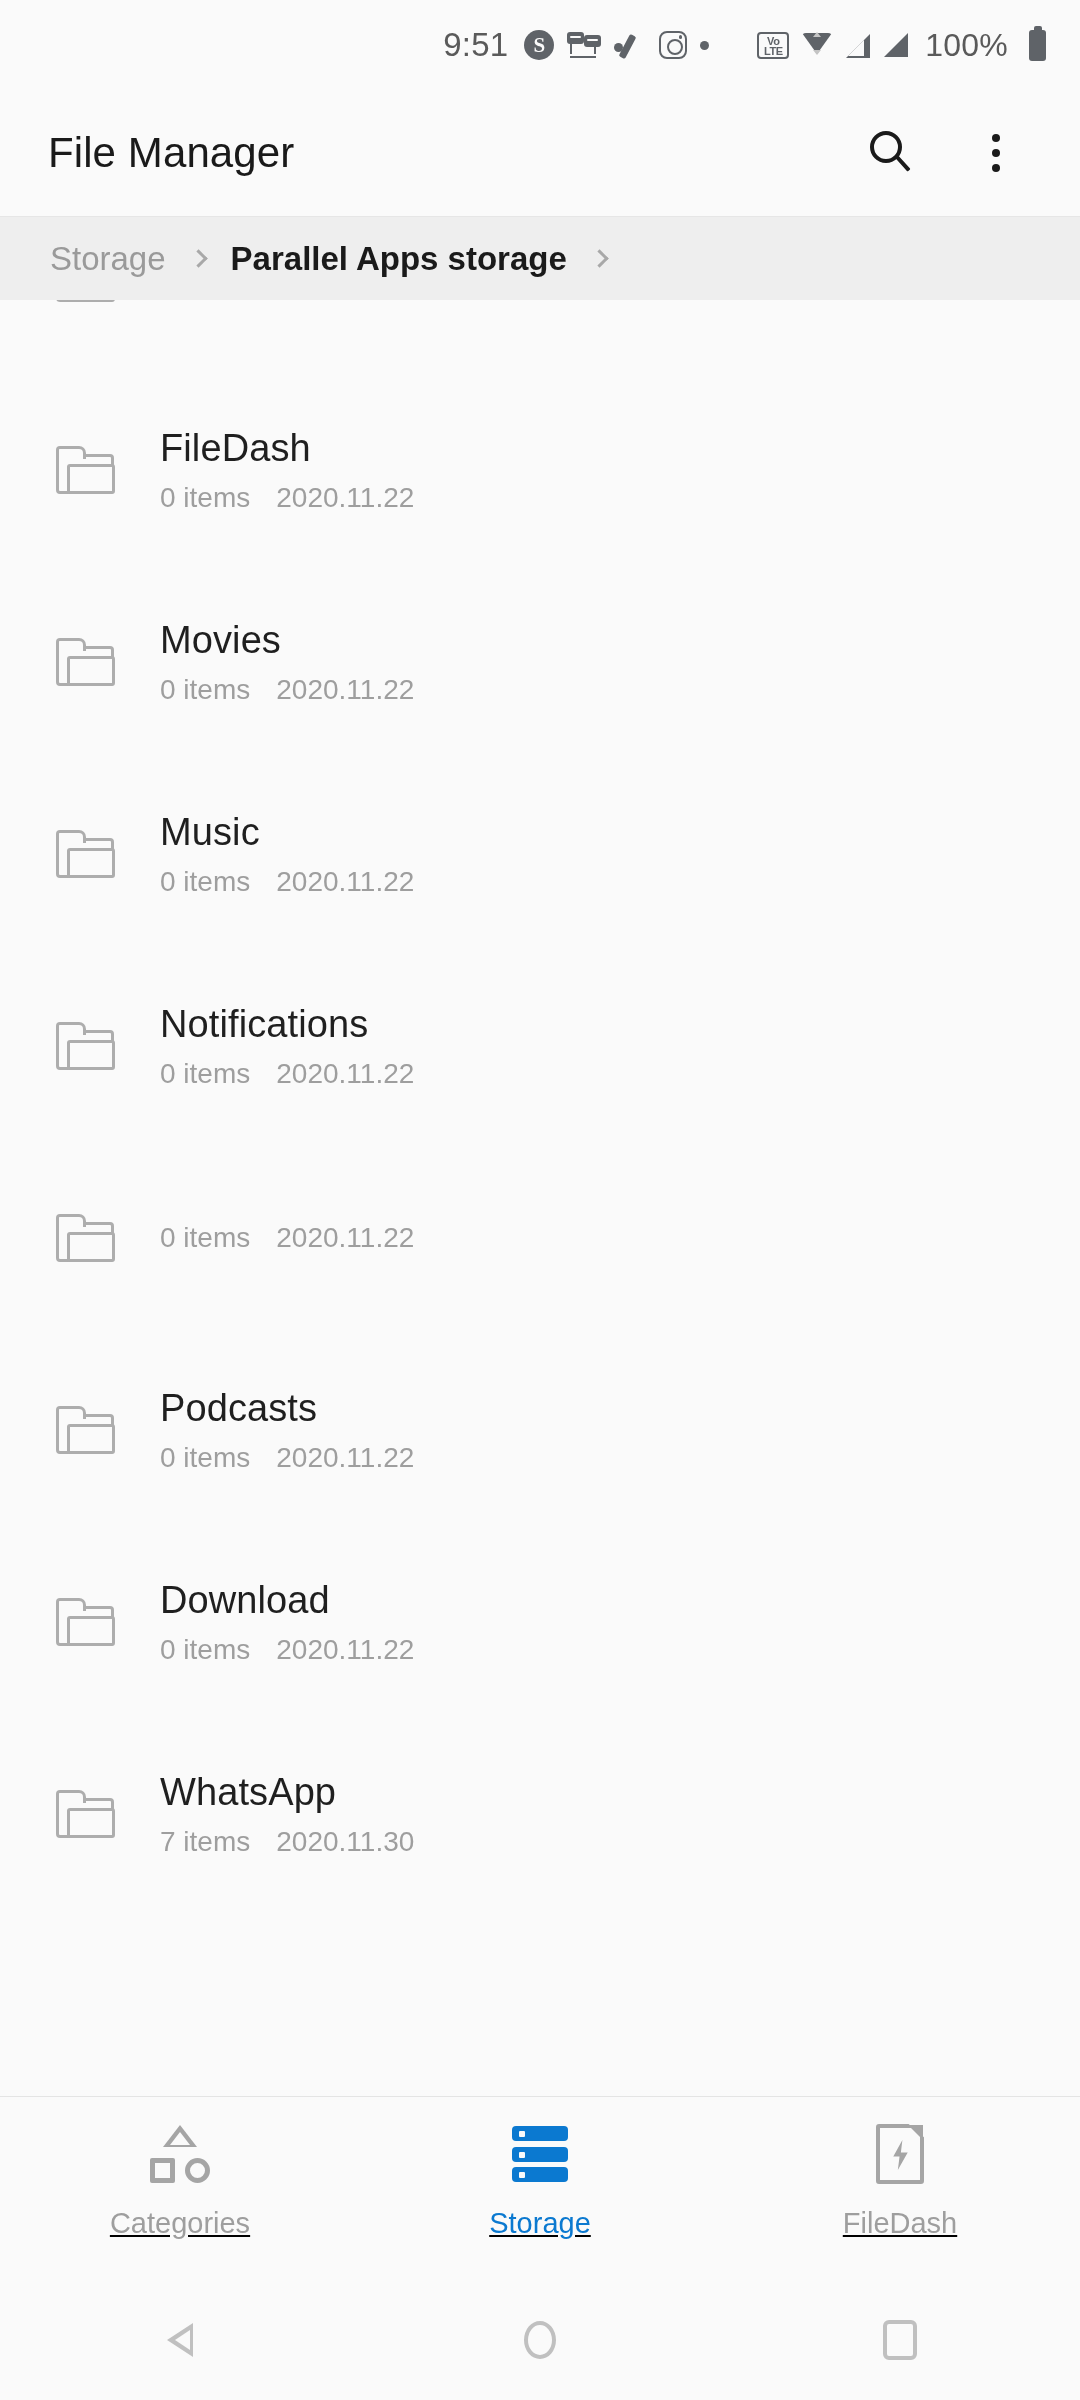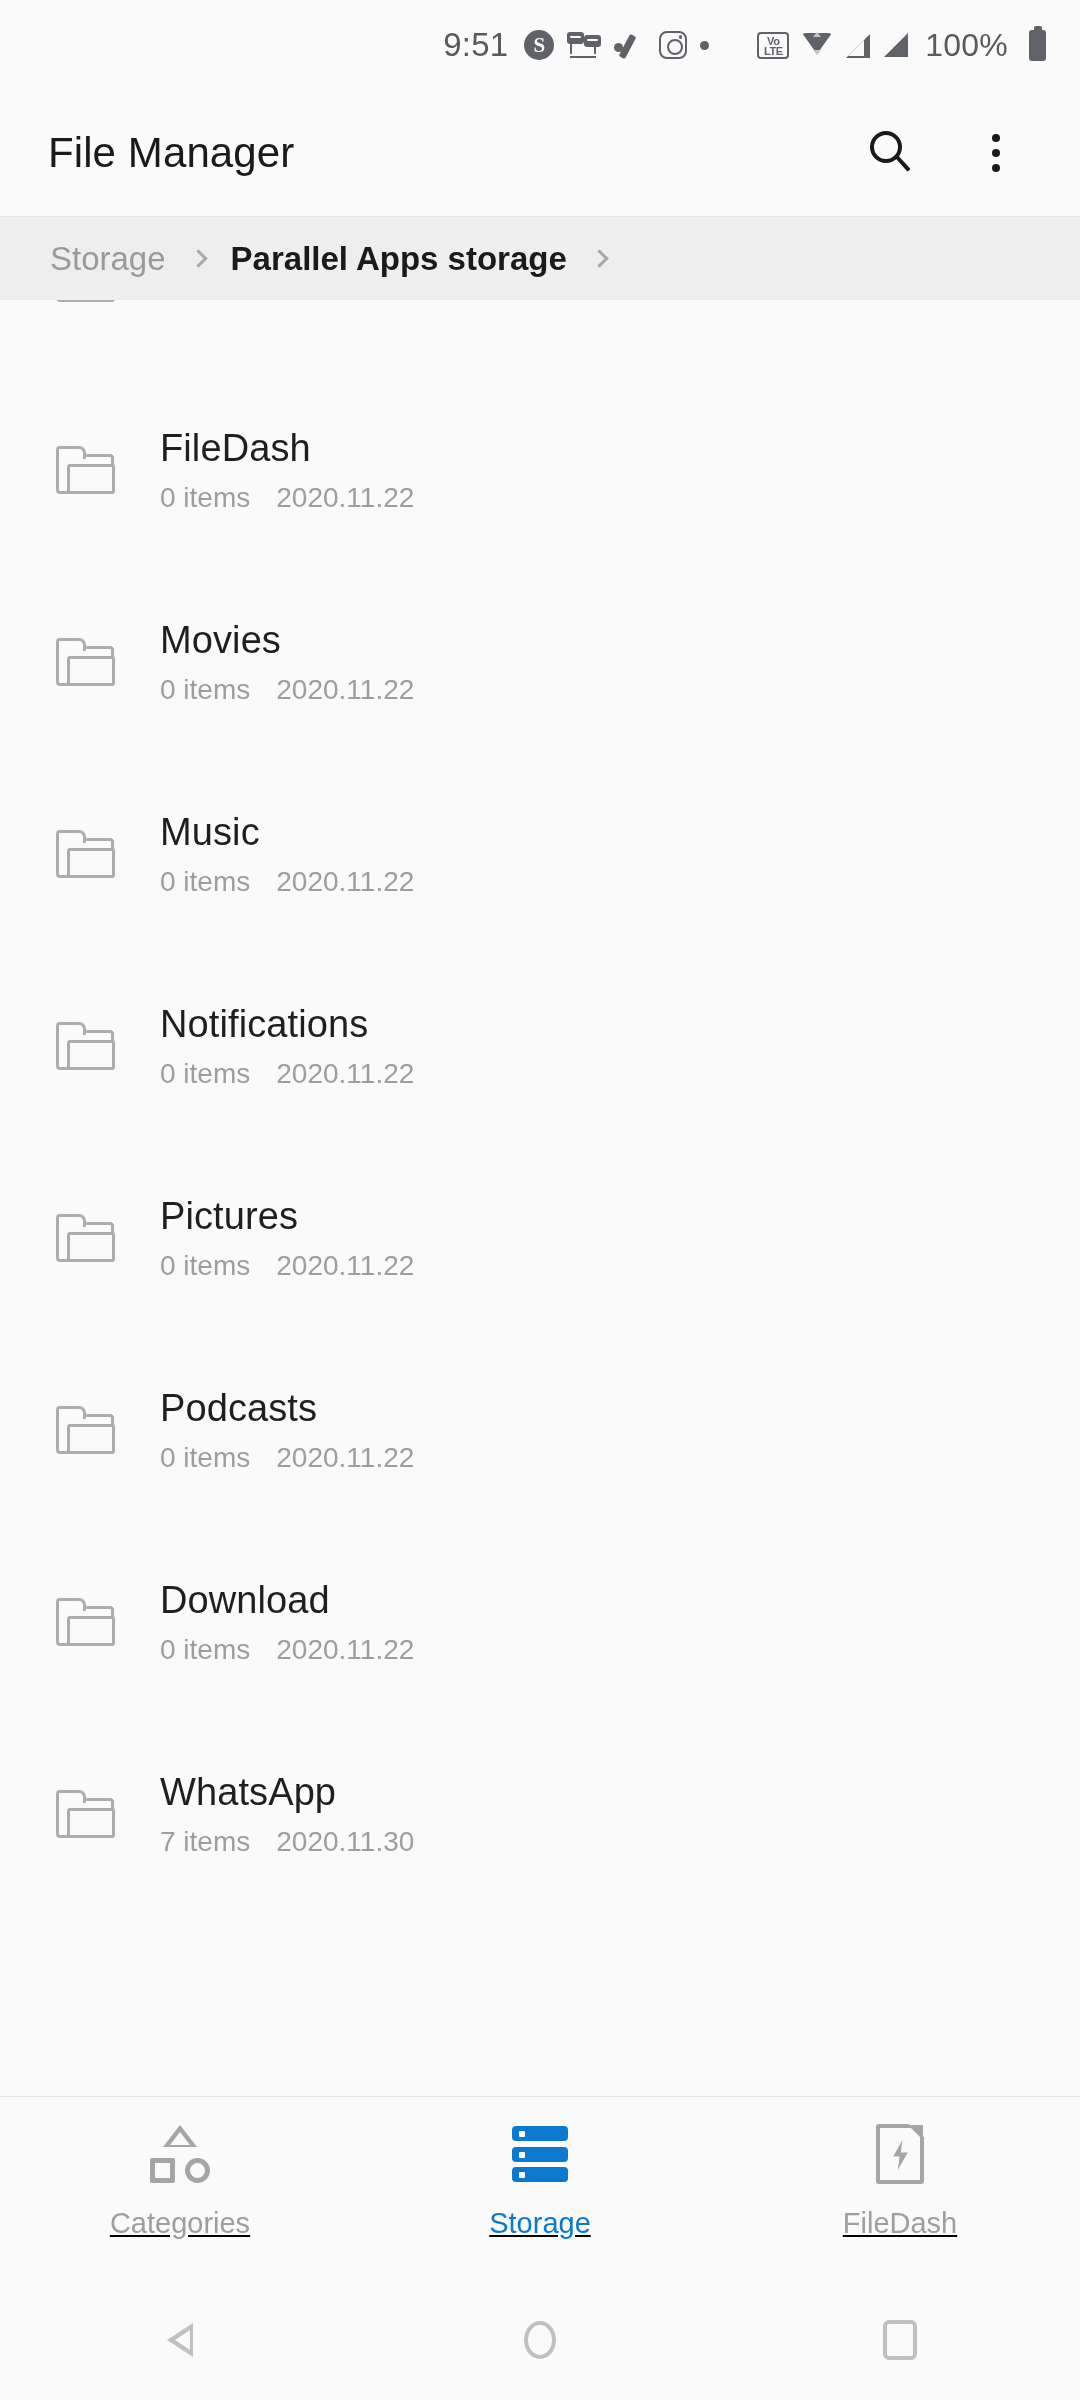"Pictures" span.row-name { html: <span>Pictures</span> -> none }
